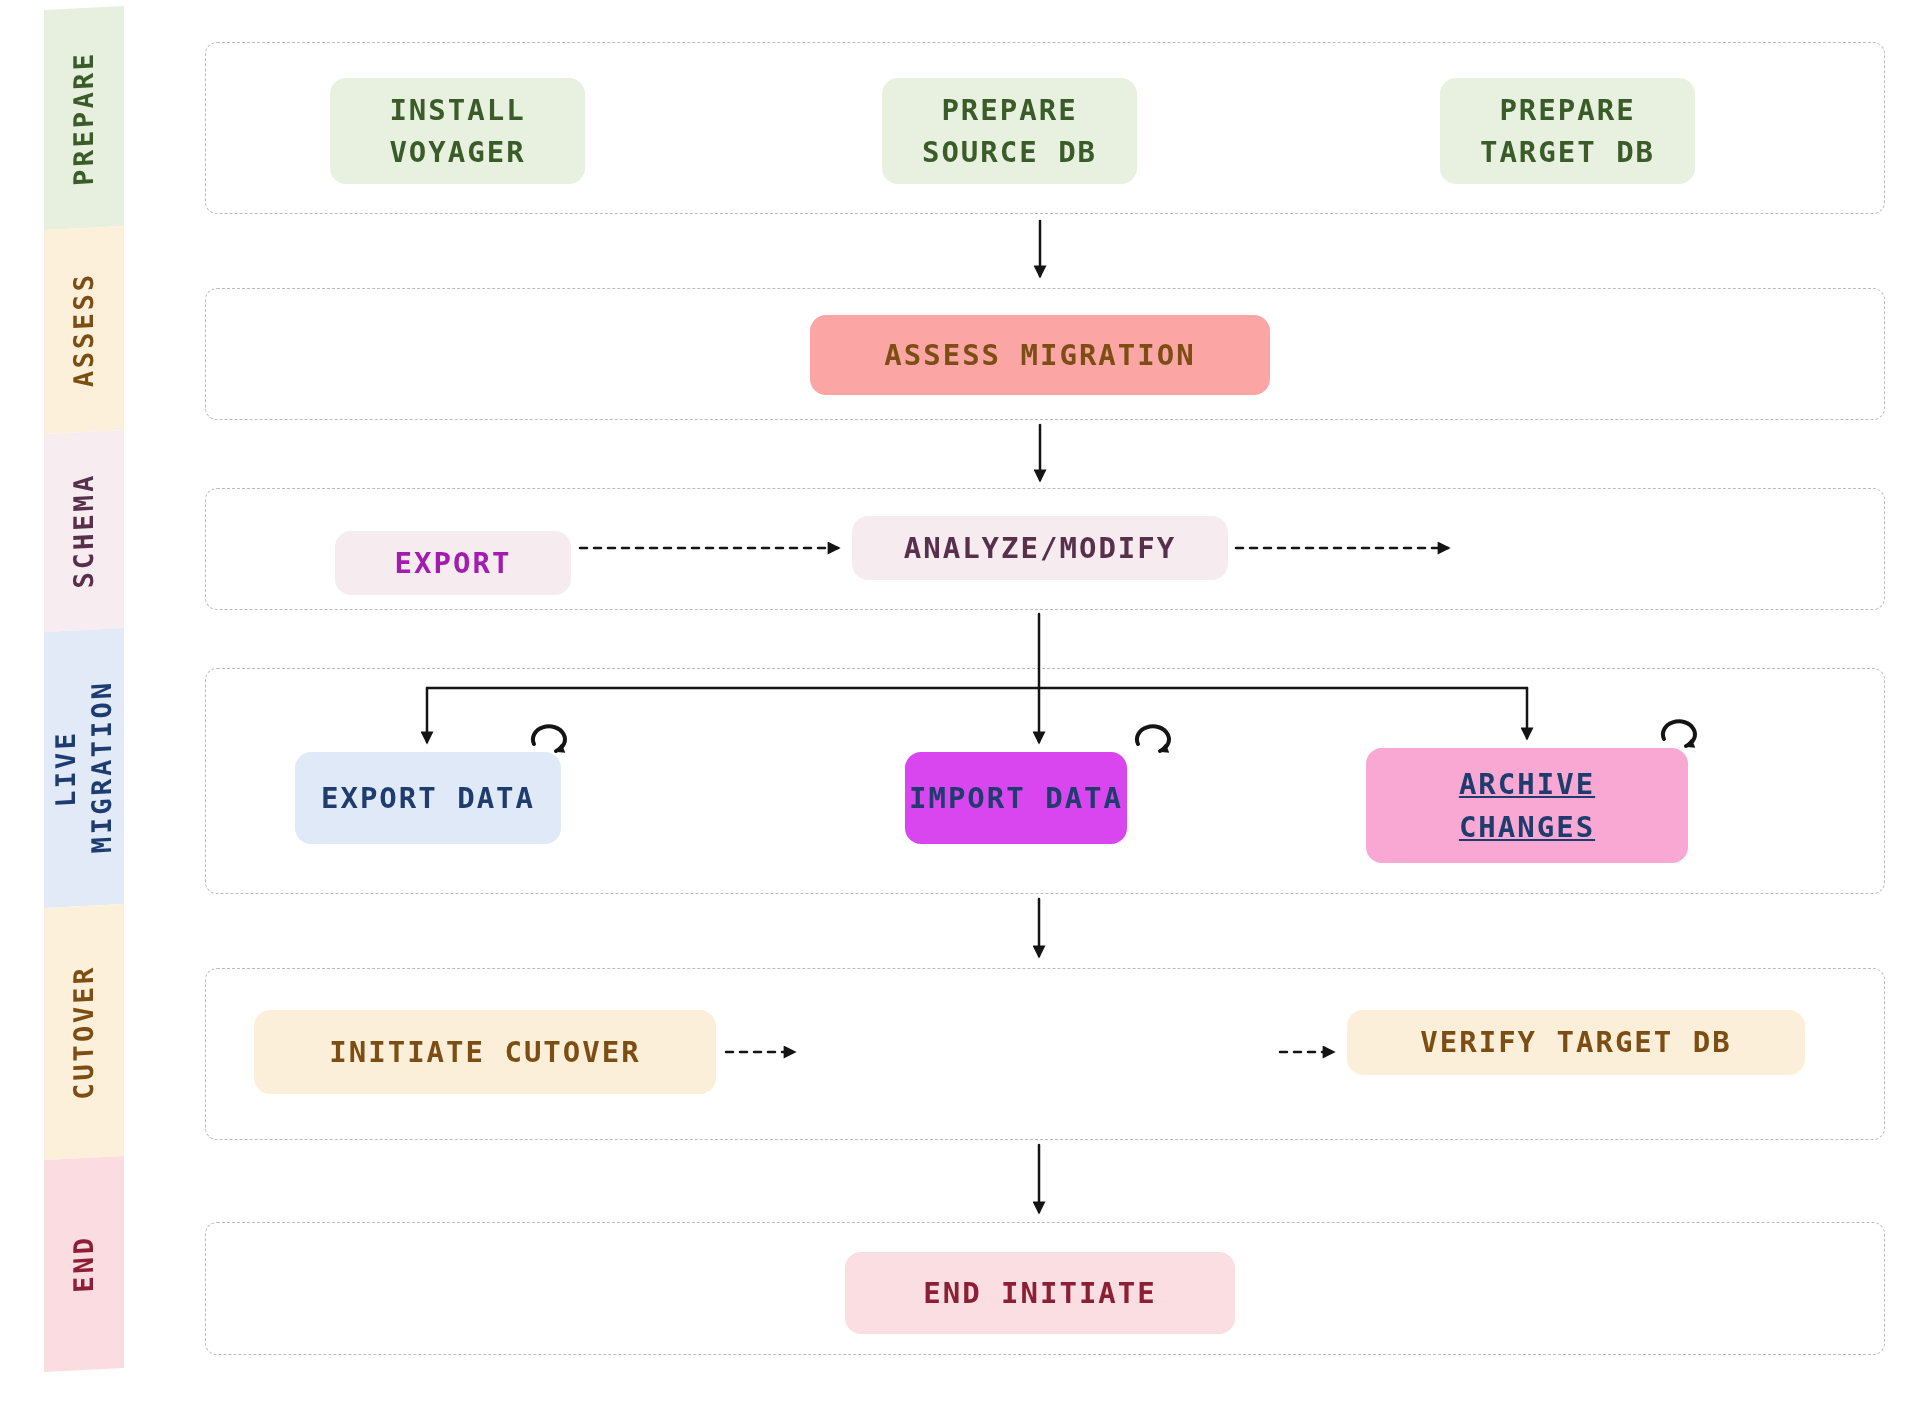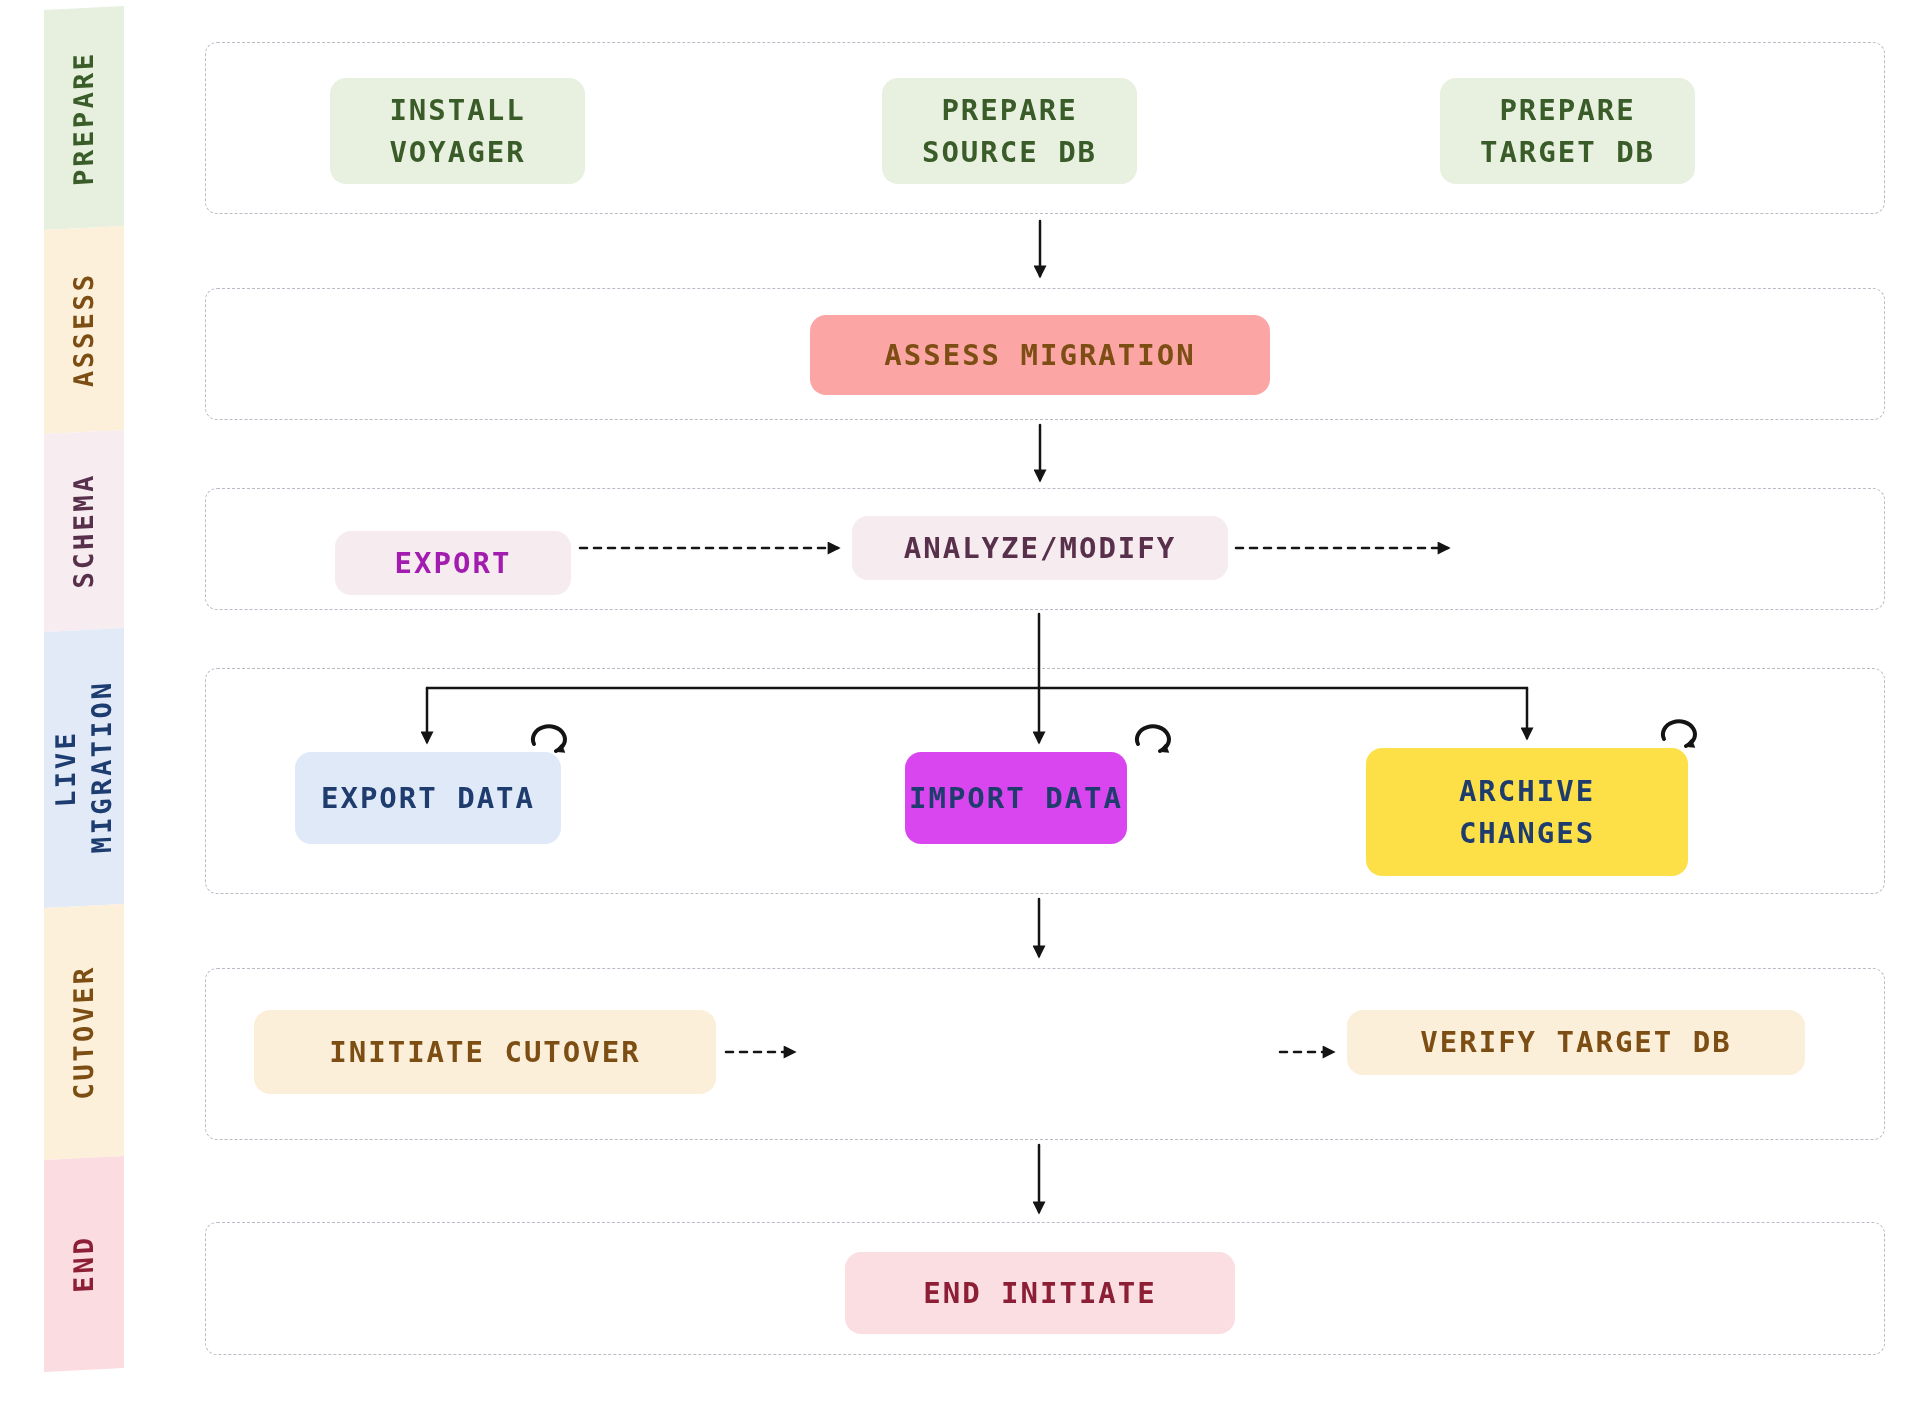"ARCHIVE" div.node { background-color: #fde047 -> #f9a8d4; height: 128px -> 115px; text-decoration: none -> underline }
